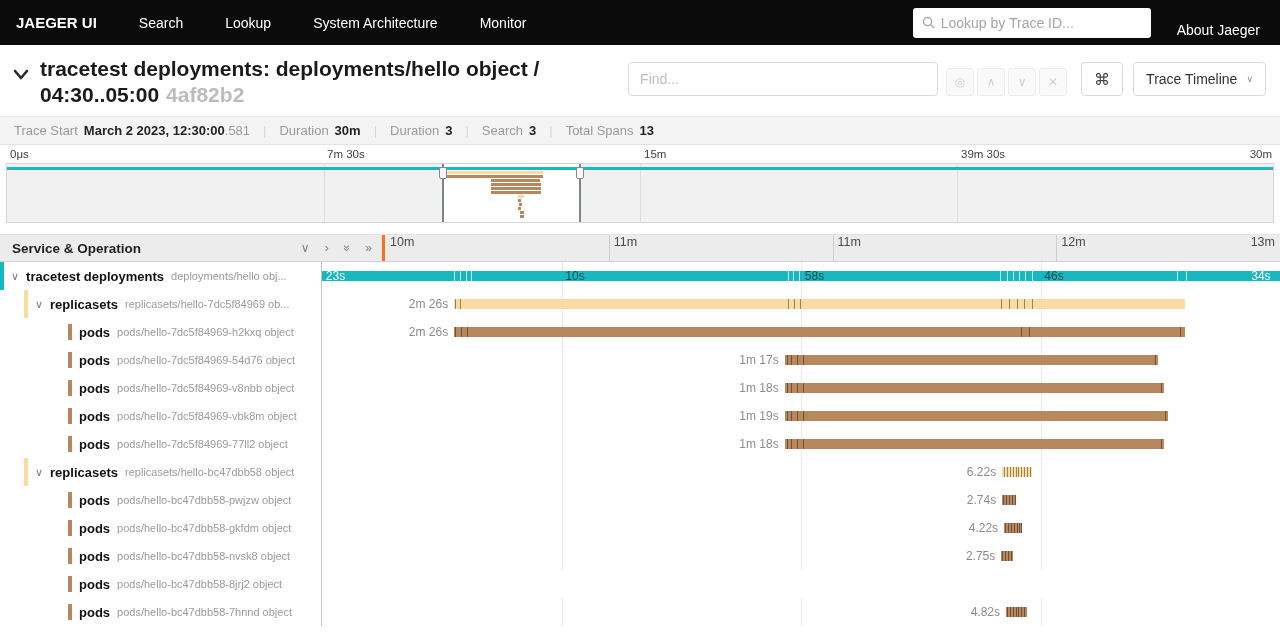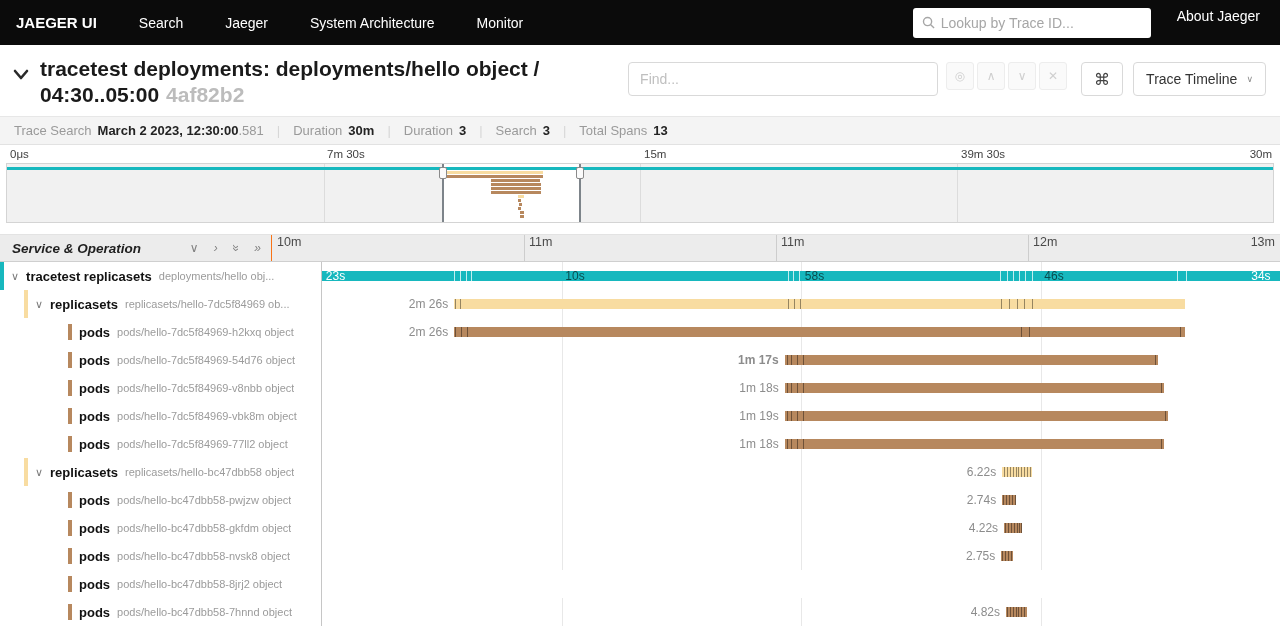"Jaeger" div.nav-item { text: Jaeger -> Lookup }
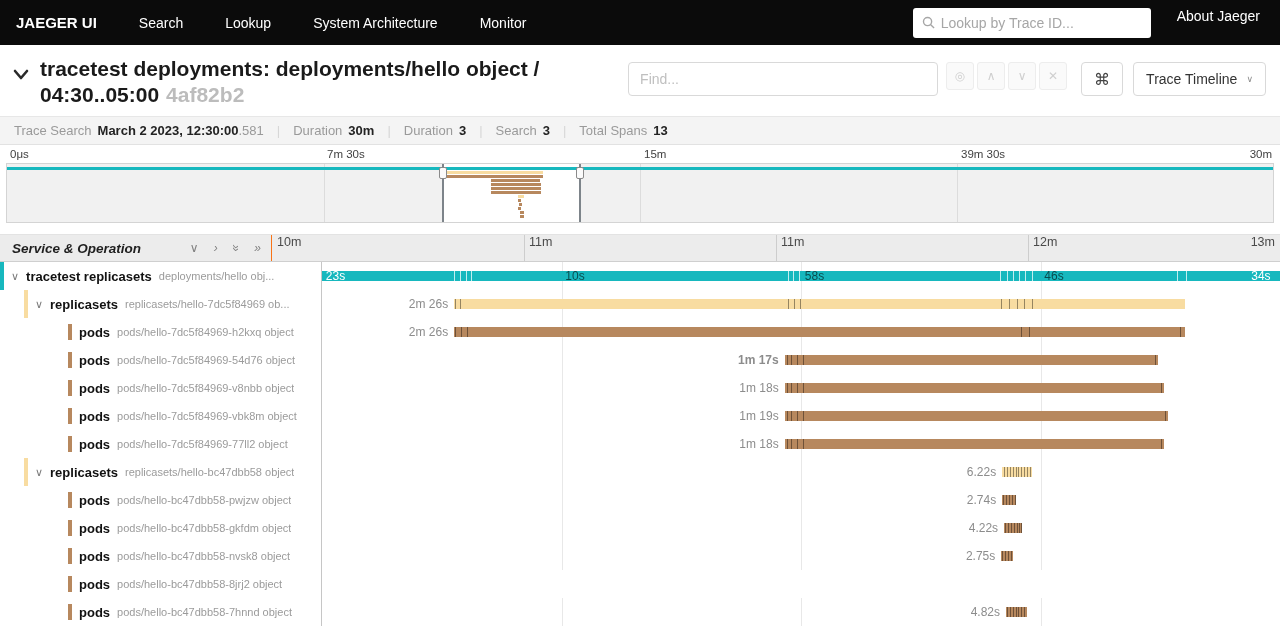"Lookup by Trace ID..." .nav-right { align-items: flex-start -> flex-end }
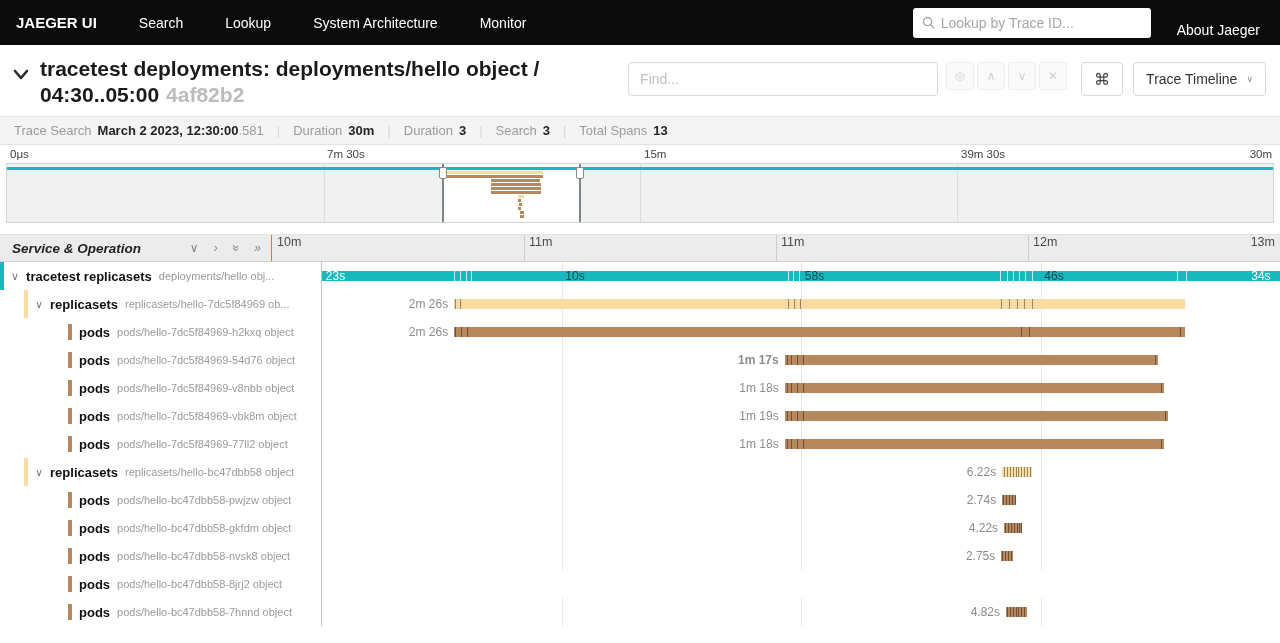"Find..." .th-right { align-items: flex-start -> flex-end }
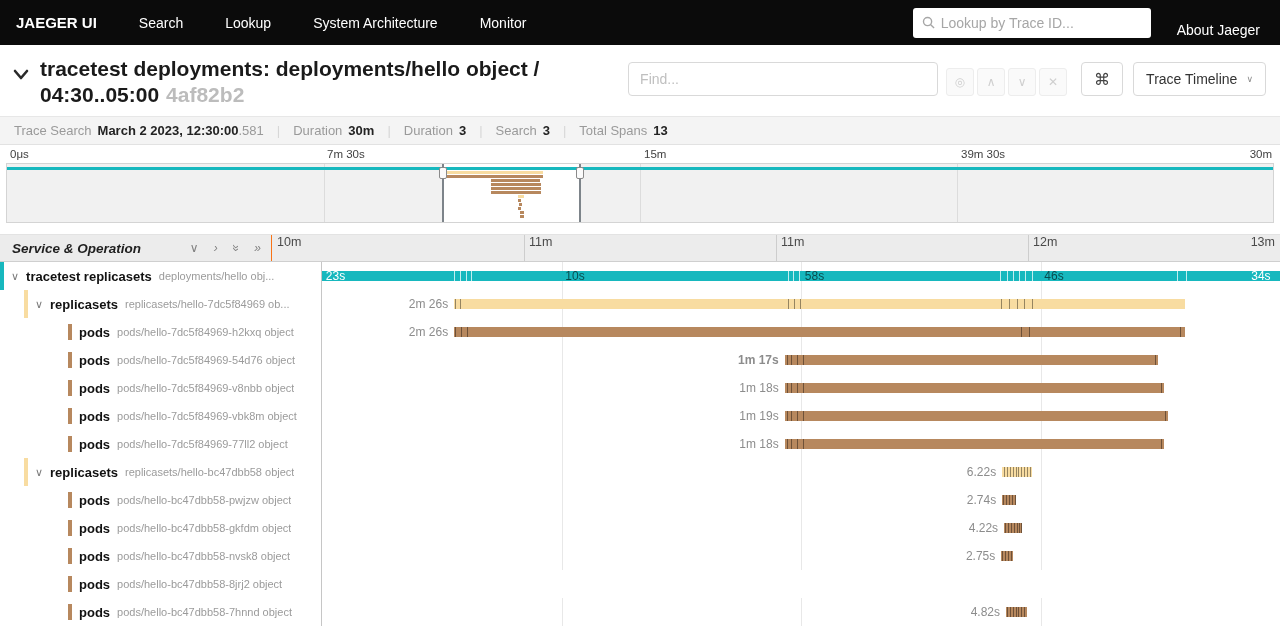"Trace Search" span.sum-label { text: Search -> Start }
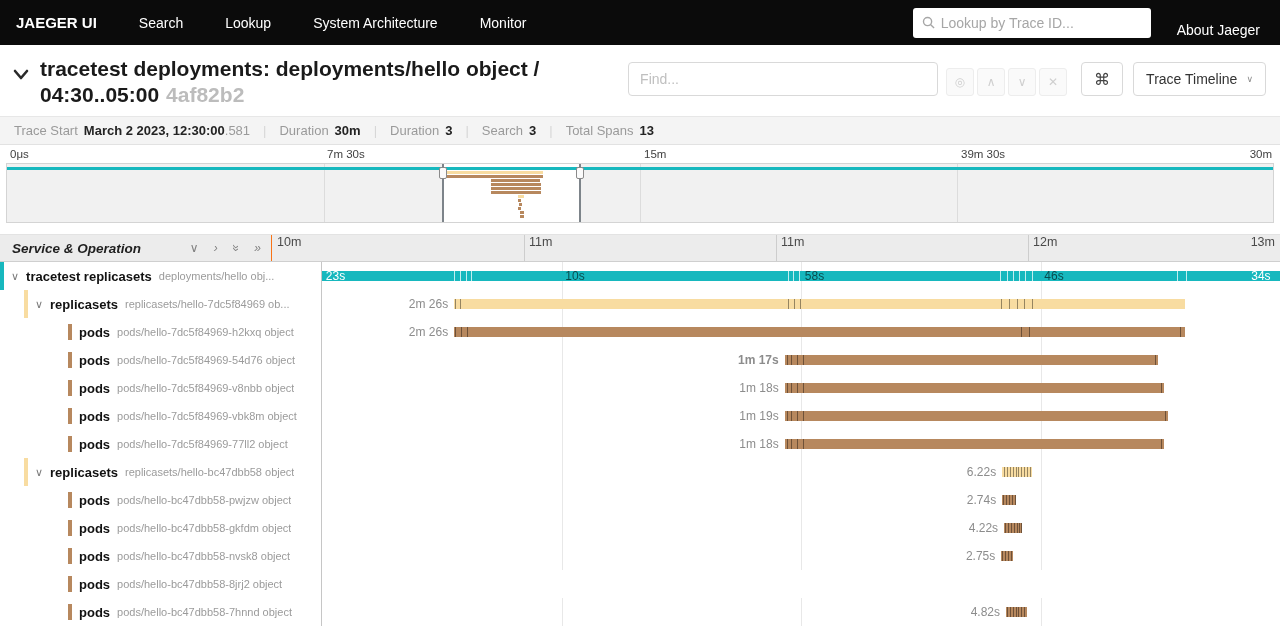"Service & Operation" .tlh-left { border-right: 1px solid #f97316 -> 3px solid #f97316; font-style: italic -> none; width: 272px -> 385px }
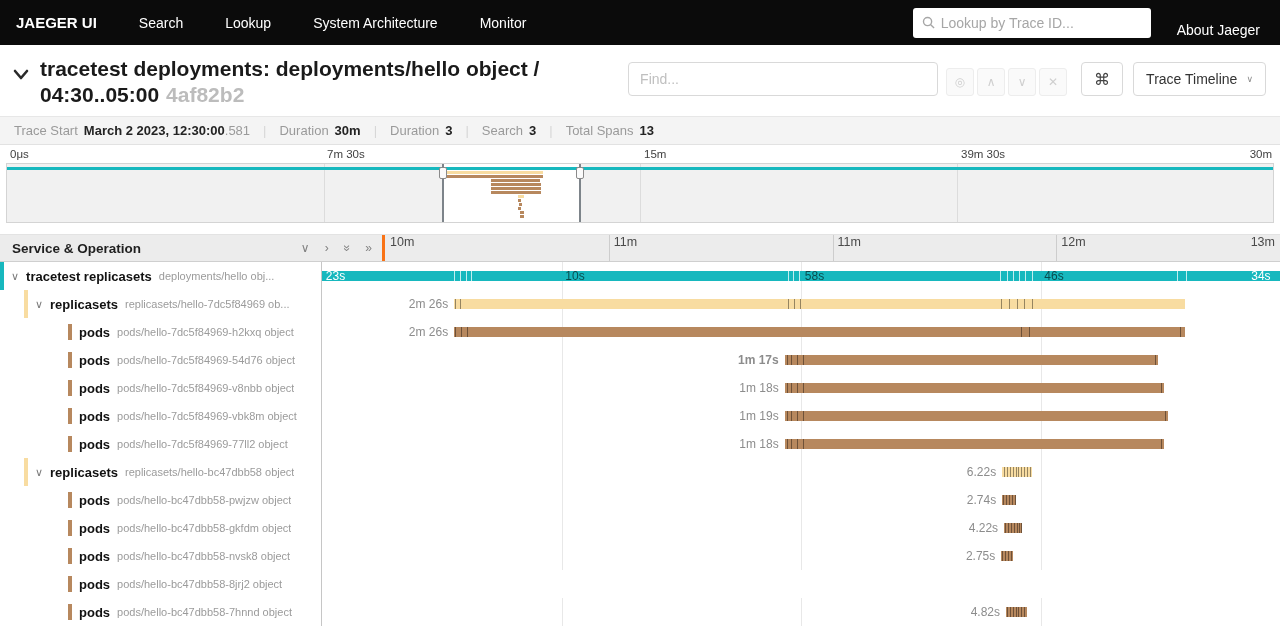"tracetest replicasets" span.svc { text: replicasets -> deployments }
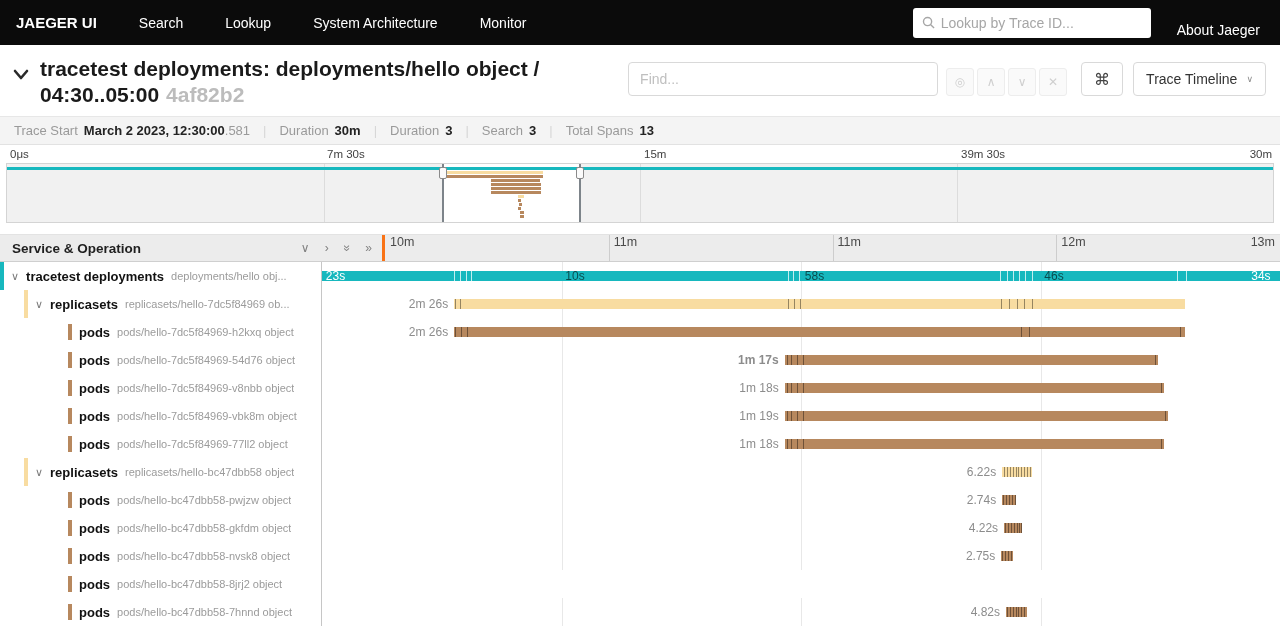"1m 17s" span.dur { font-weight: bold -> none }
